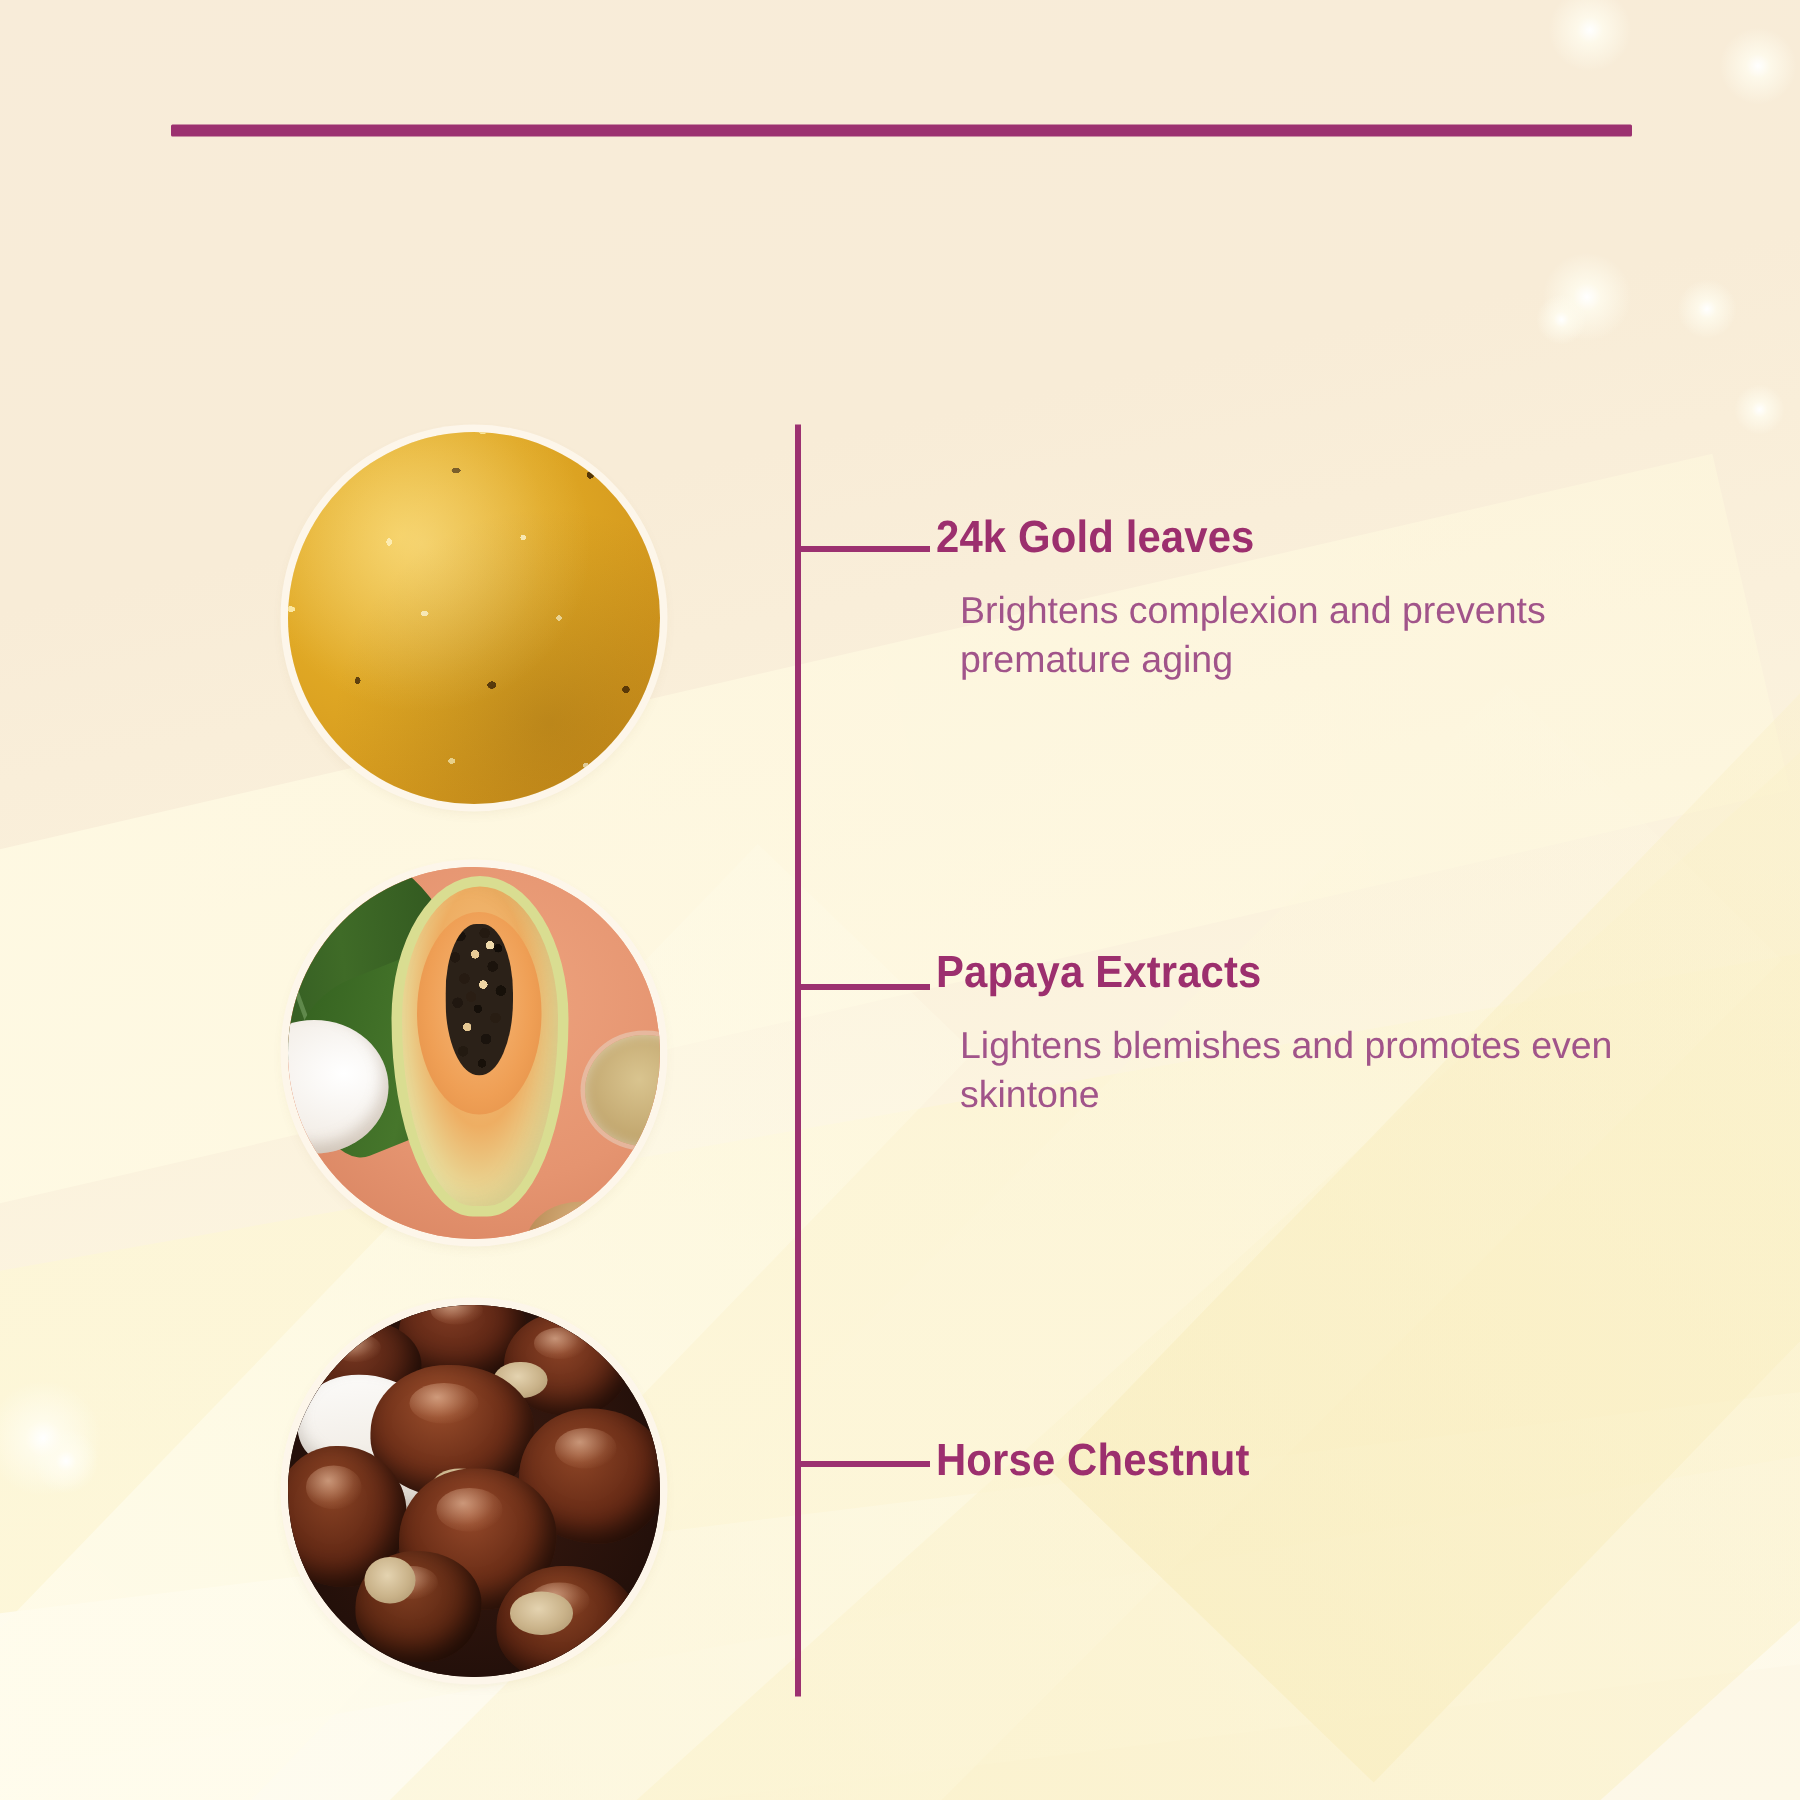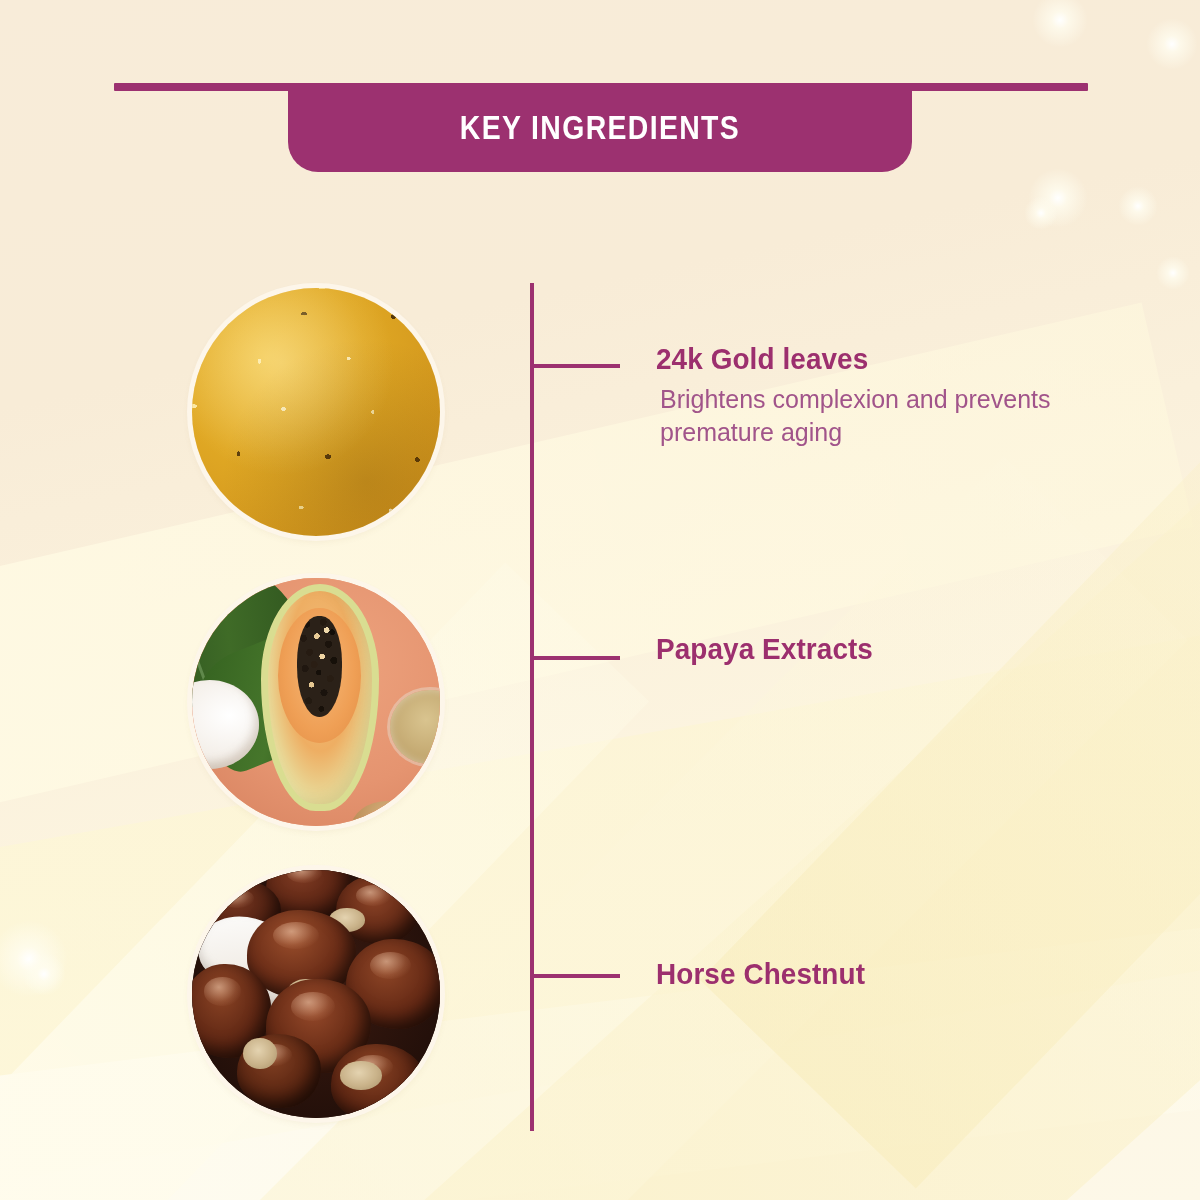"KEY INGREDIENTS" div.banner { html: <div> <div>KEY INGREDIENTS</div> </div> -> none }
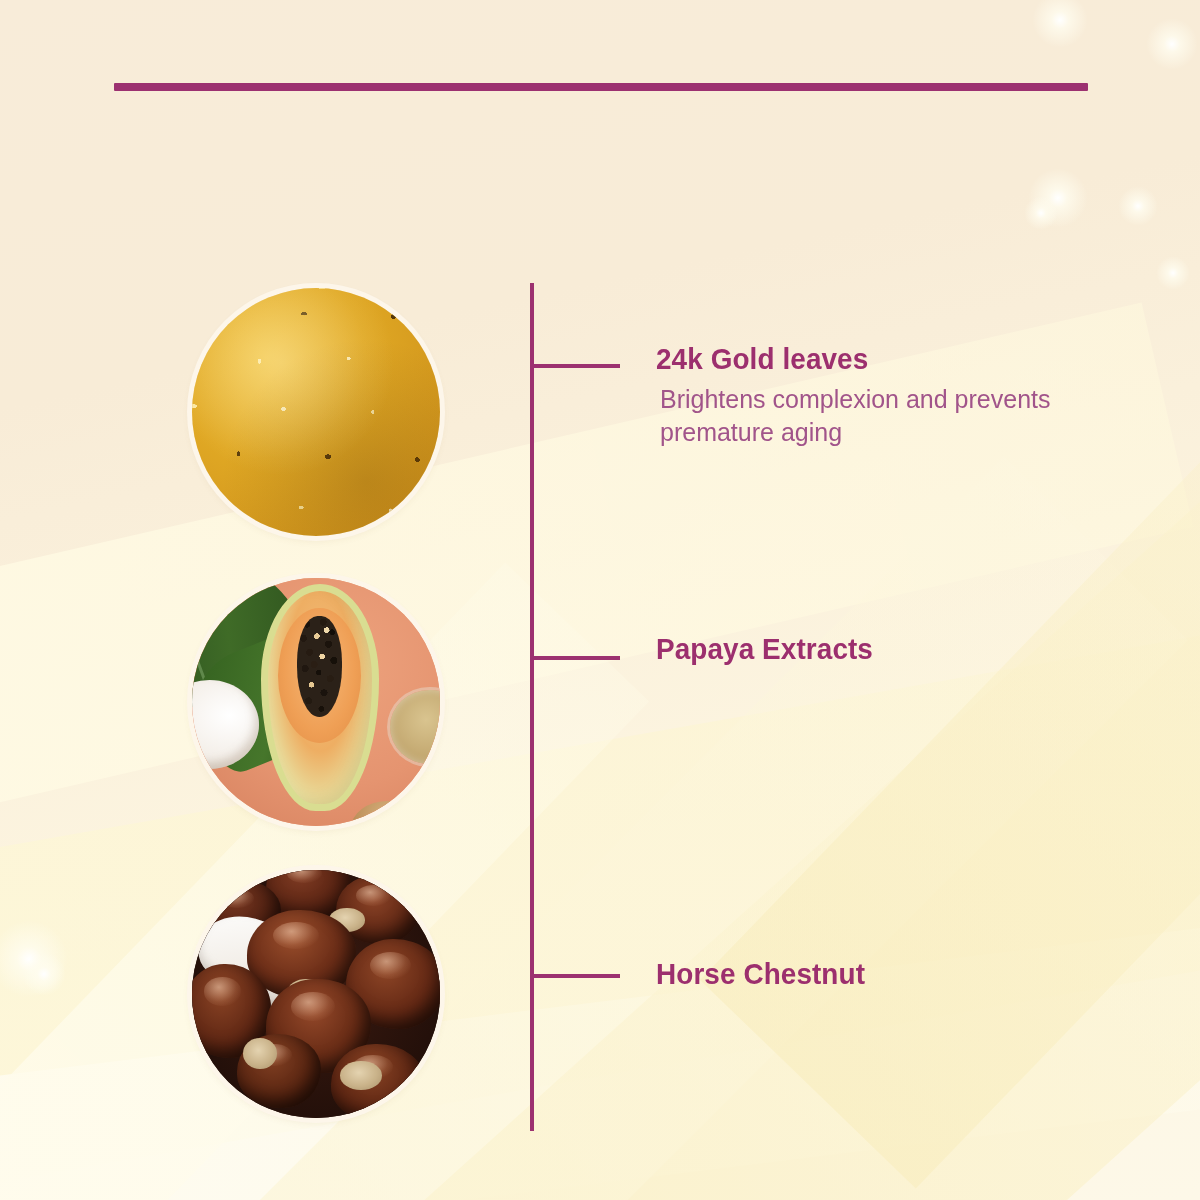"24k Gold leaves" .text-block { left: 656px -> 624px }
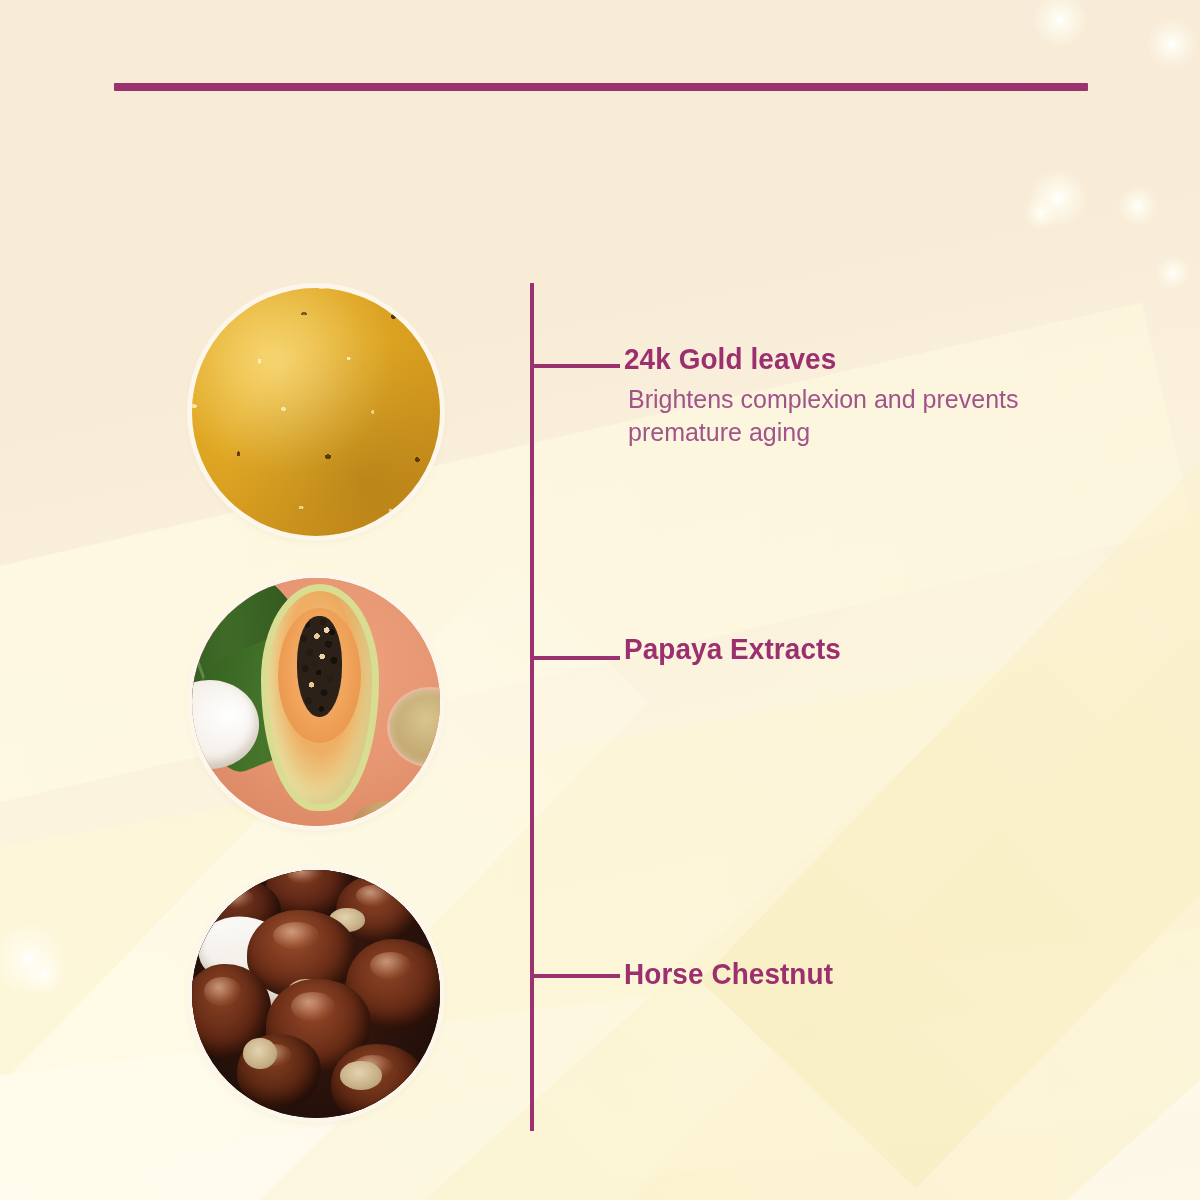"Brightens complexion and prevents" .ing-desc { margin: 4px -> 16px }
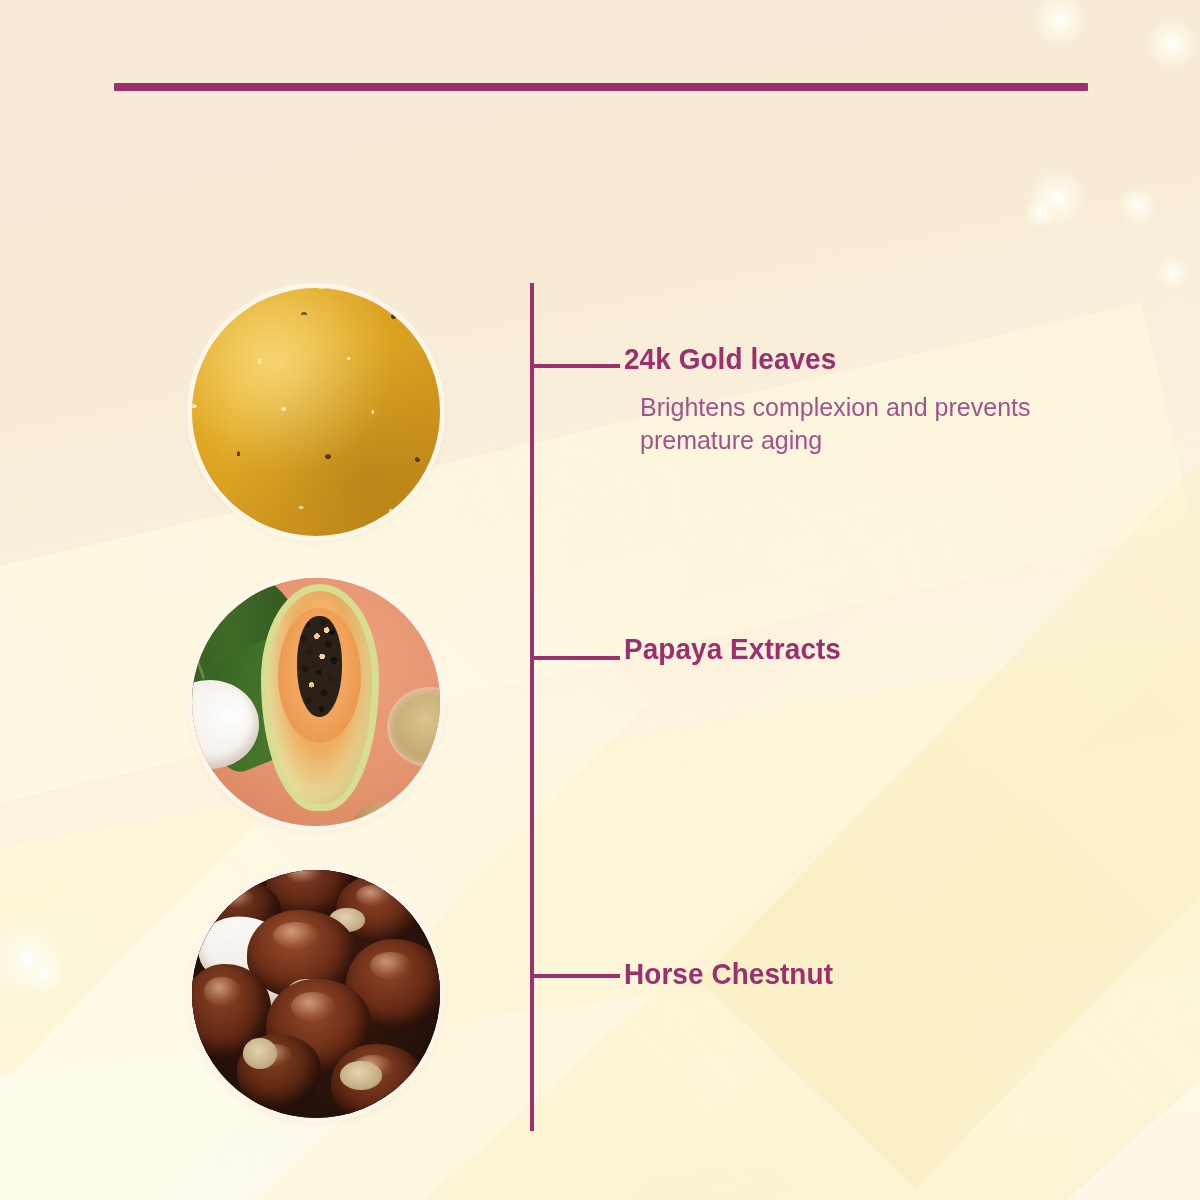"Lightens blemishes and promotes even" div.ing-desc { html: none -> <div>Lightens blemishes and promotes even skintone</div> }
